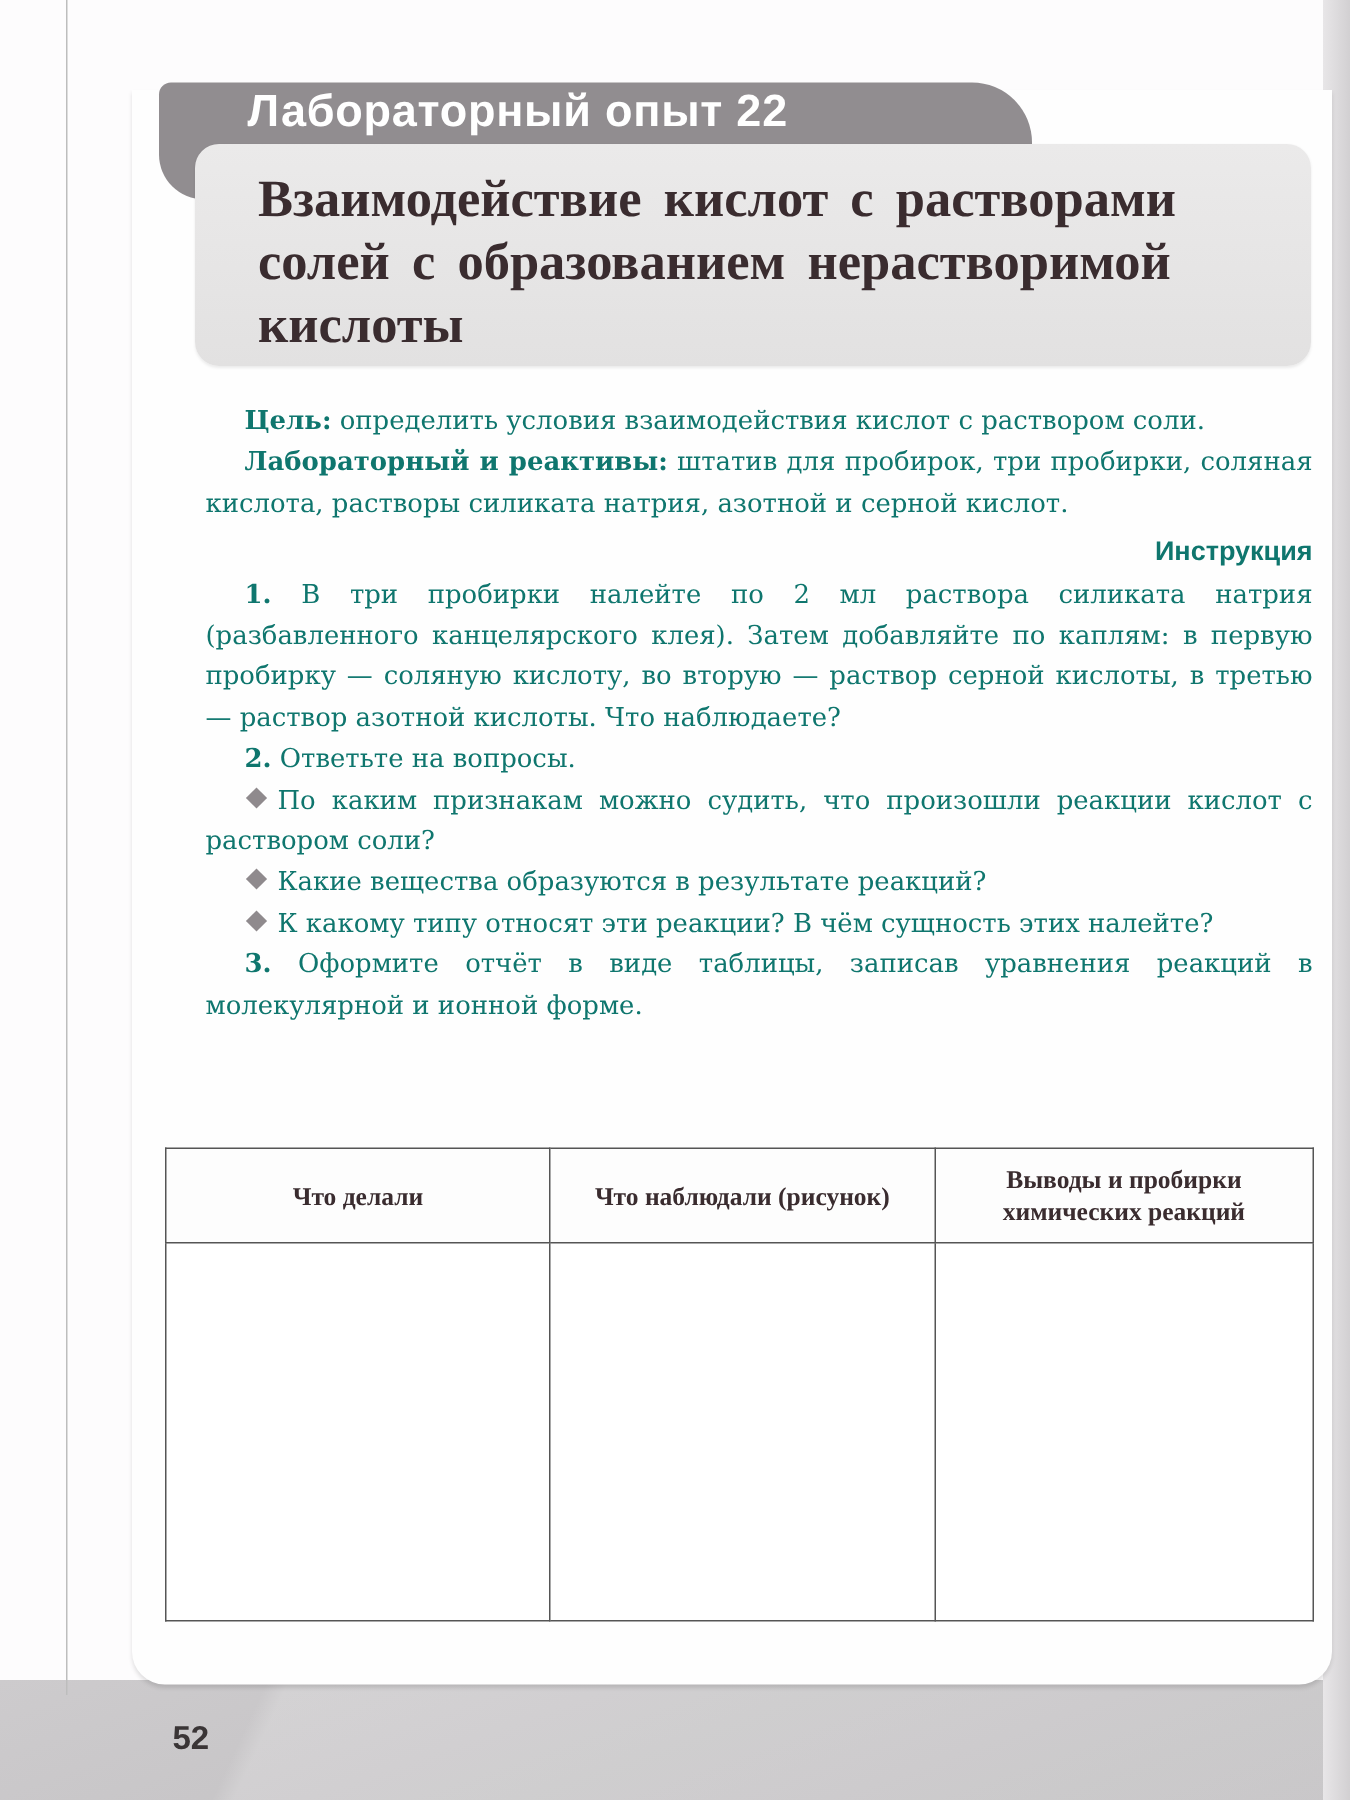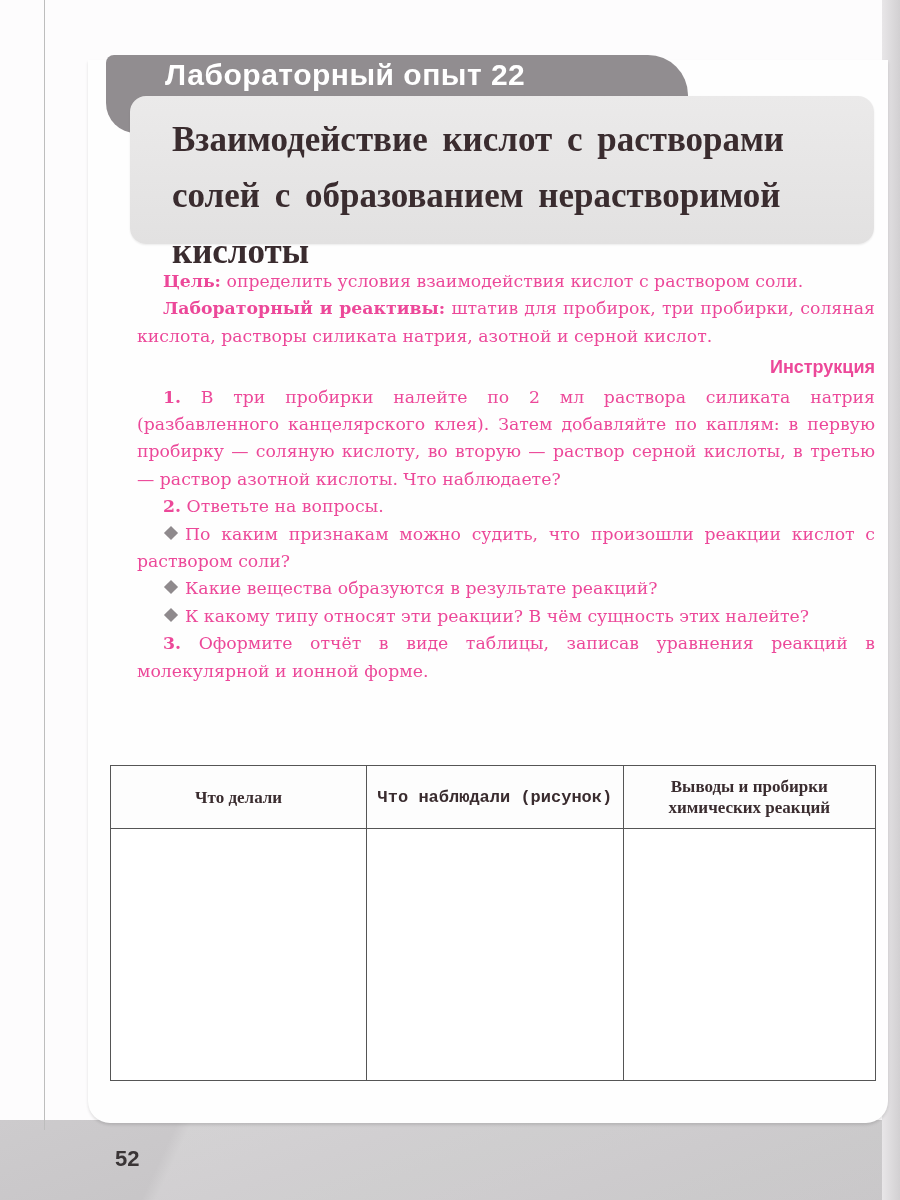"Взаимодействие кислот с растворами солей" .title-text { line-height: 56px -> 42px }
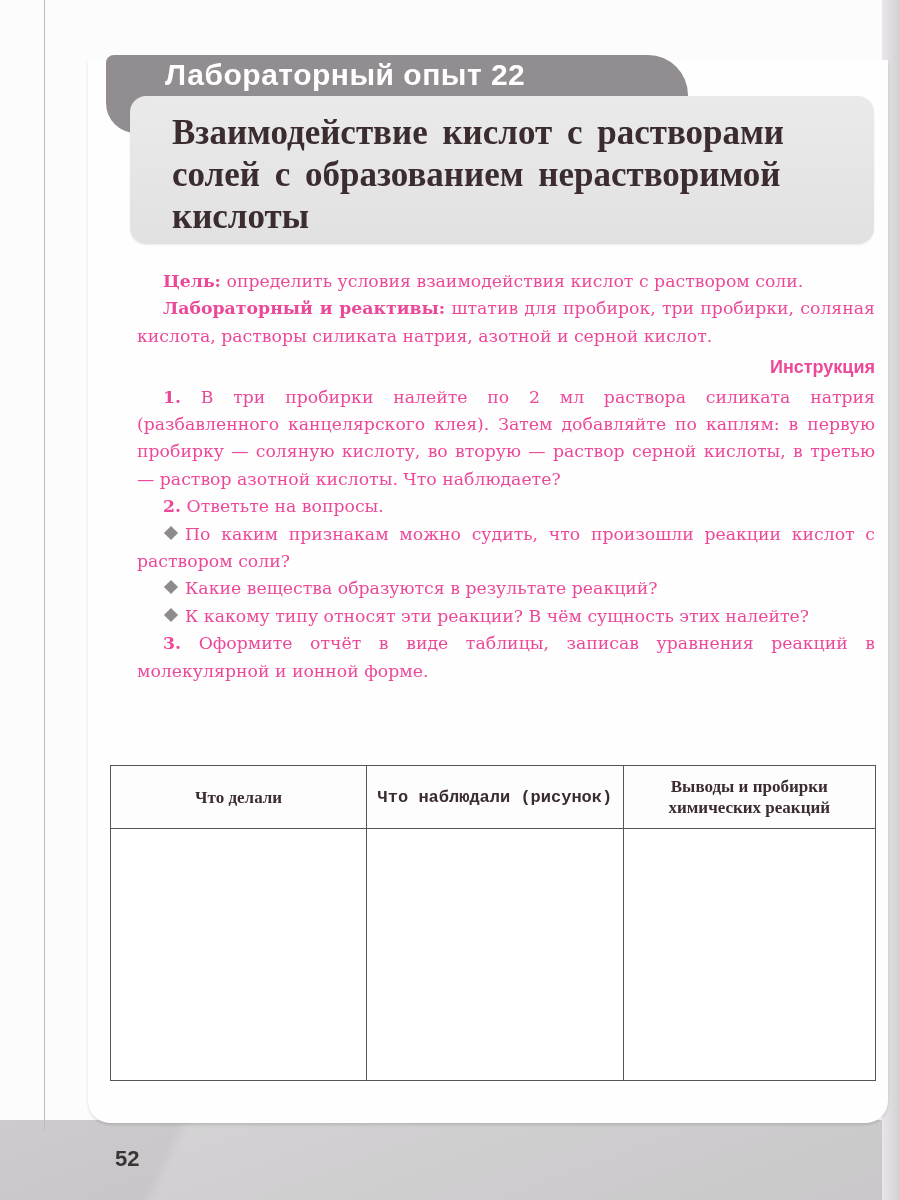"Цель: определить условия взаимодействия" .body-text { color: #ec4899 -> #0f766e }
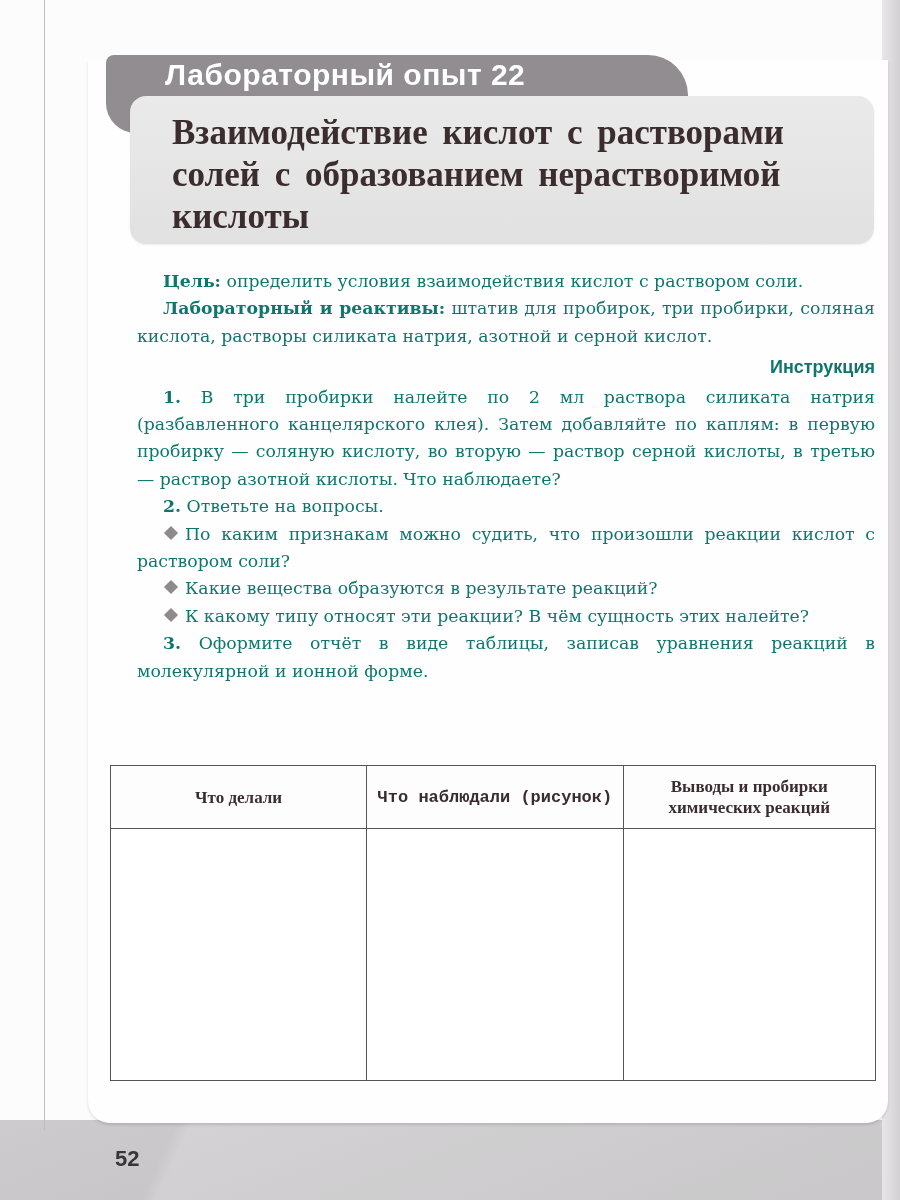"Что наблюдали (рисунок)" th { font-family: Liberation Mono, monospace -> none }
